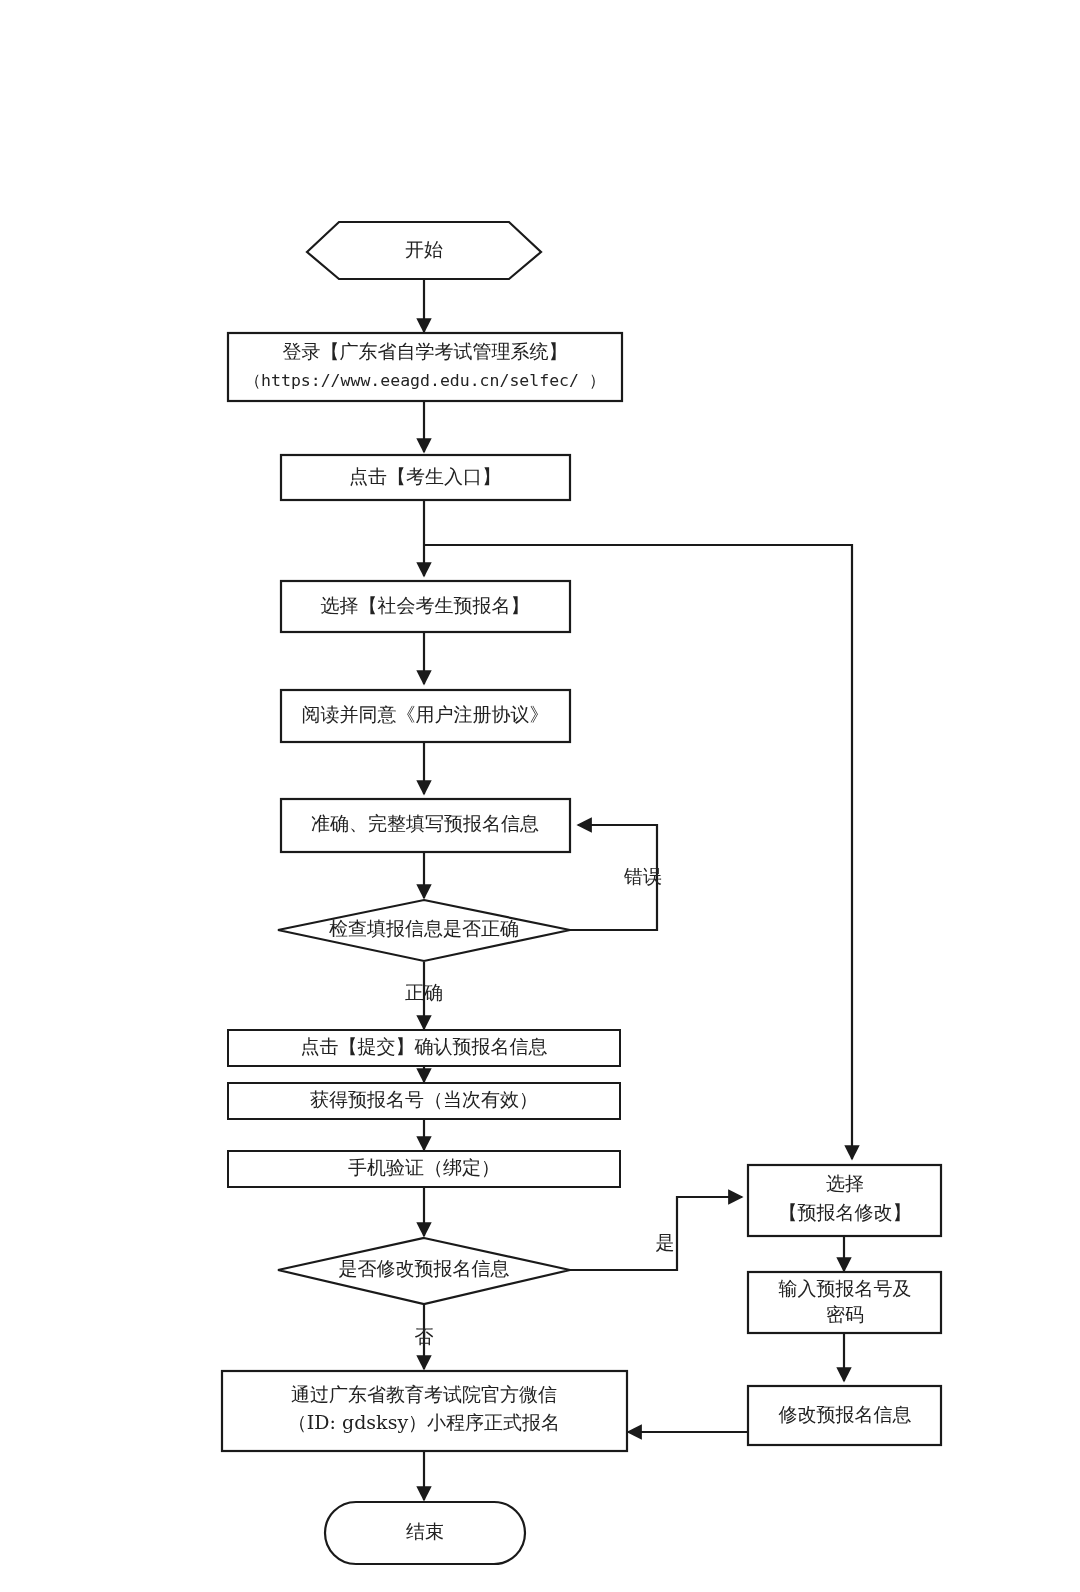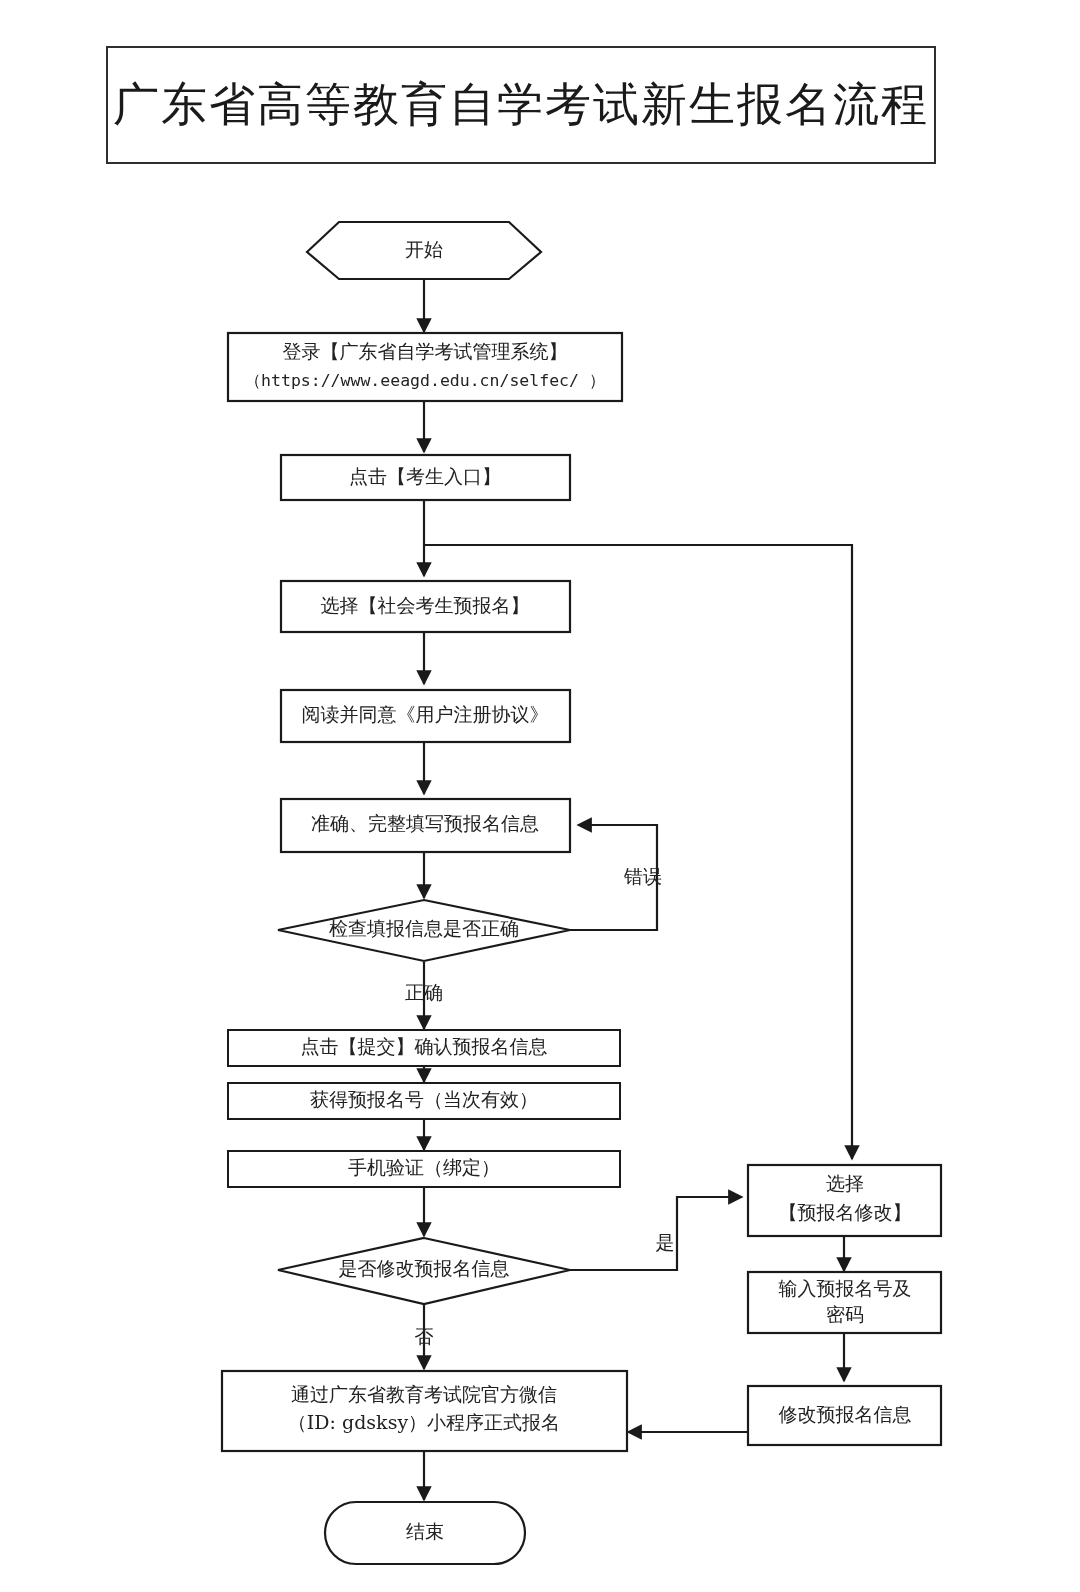"广东省高等教育自学考试新生报名流程" div.title-frame { html: <div> <span>广东省高等教育自学考试新生报名流程</span> </div> -> none }
